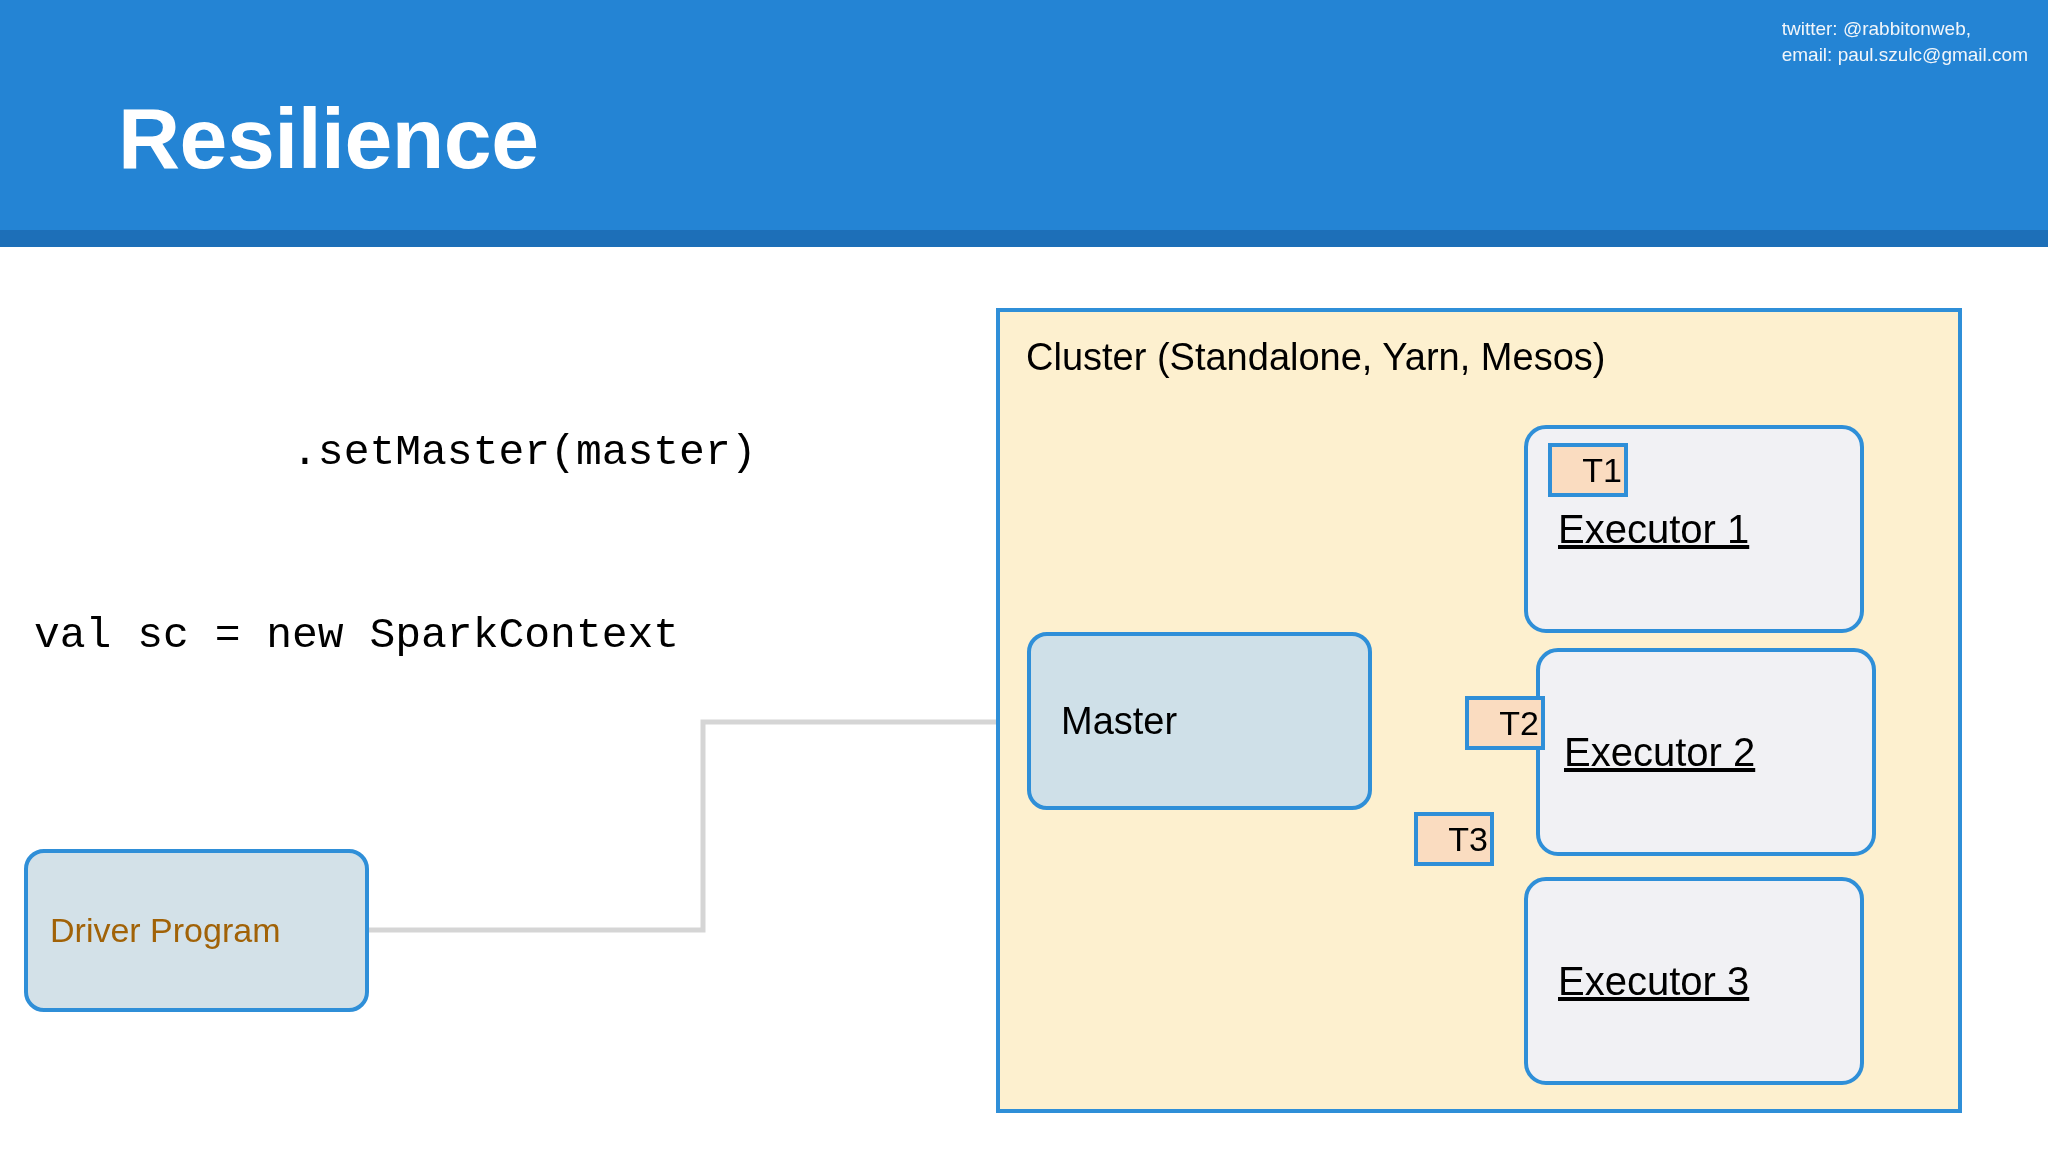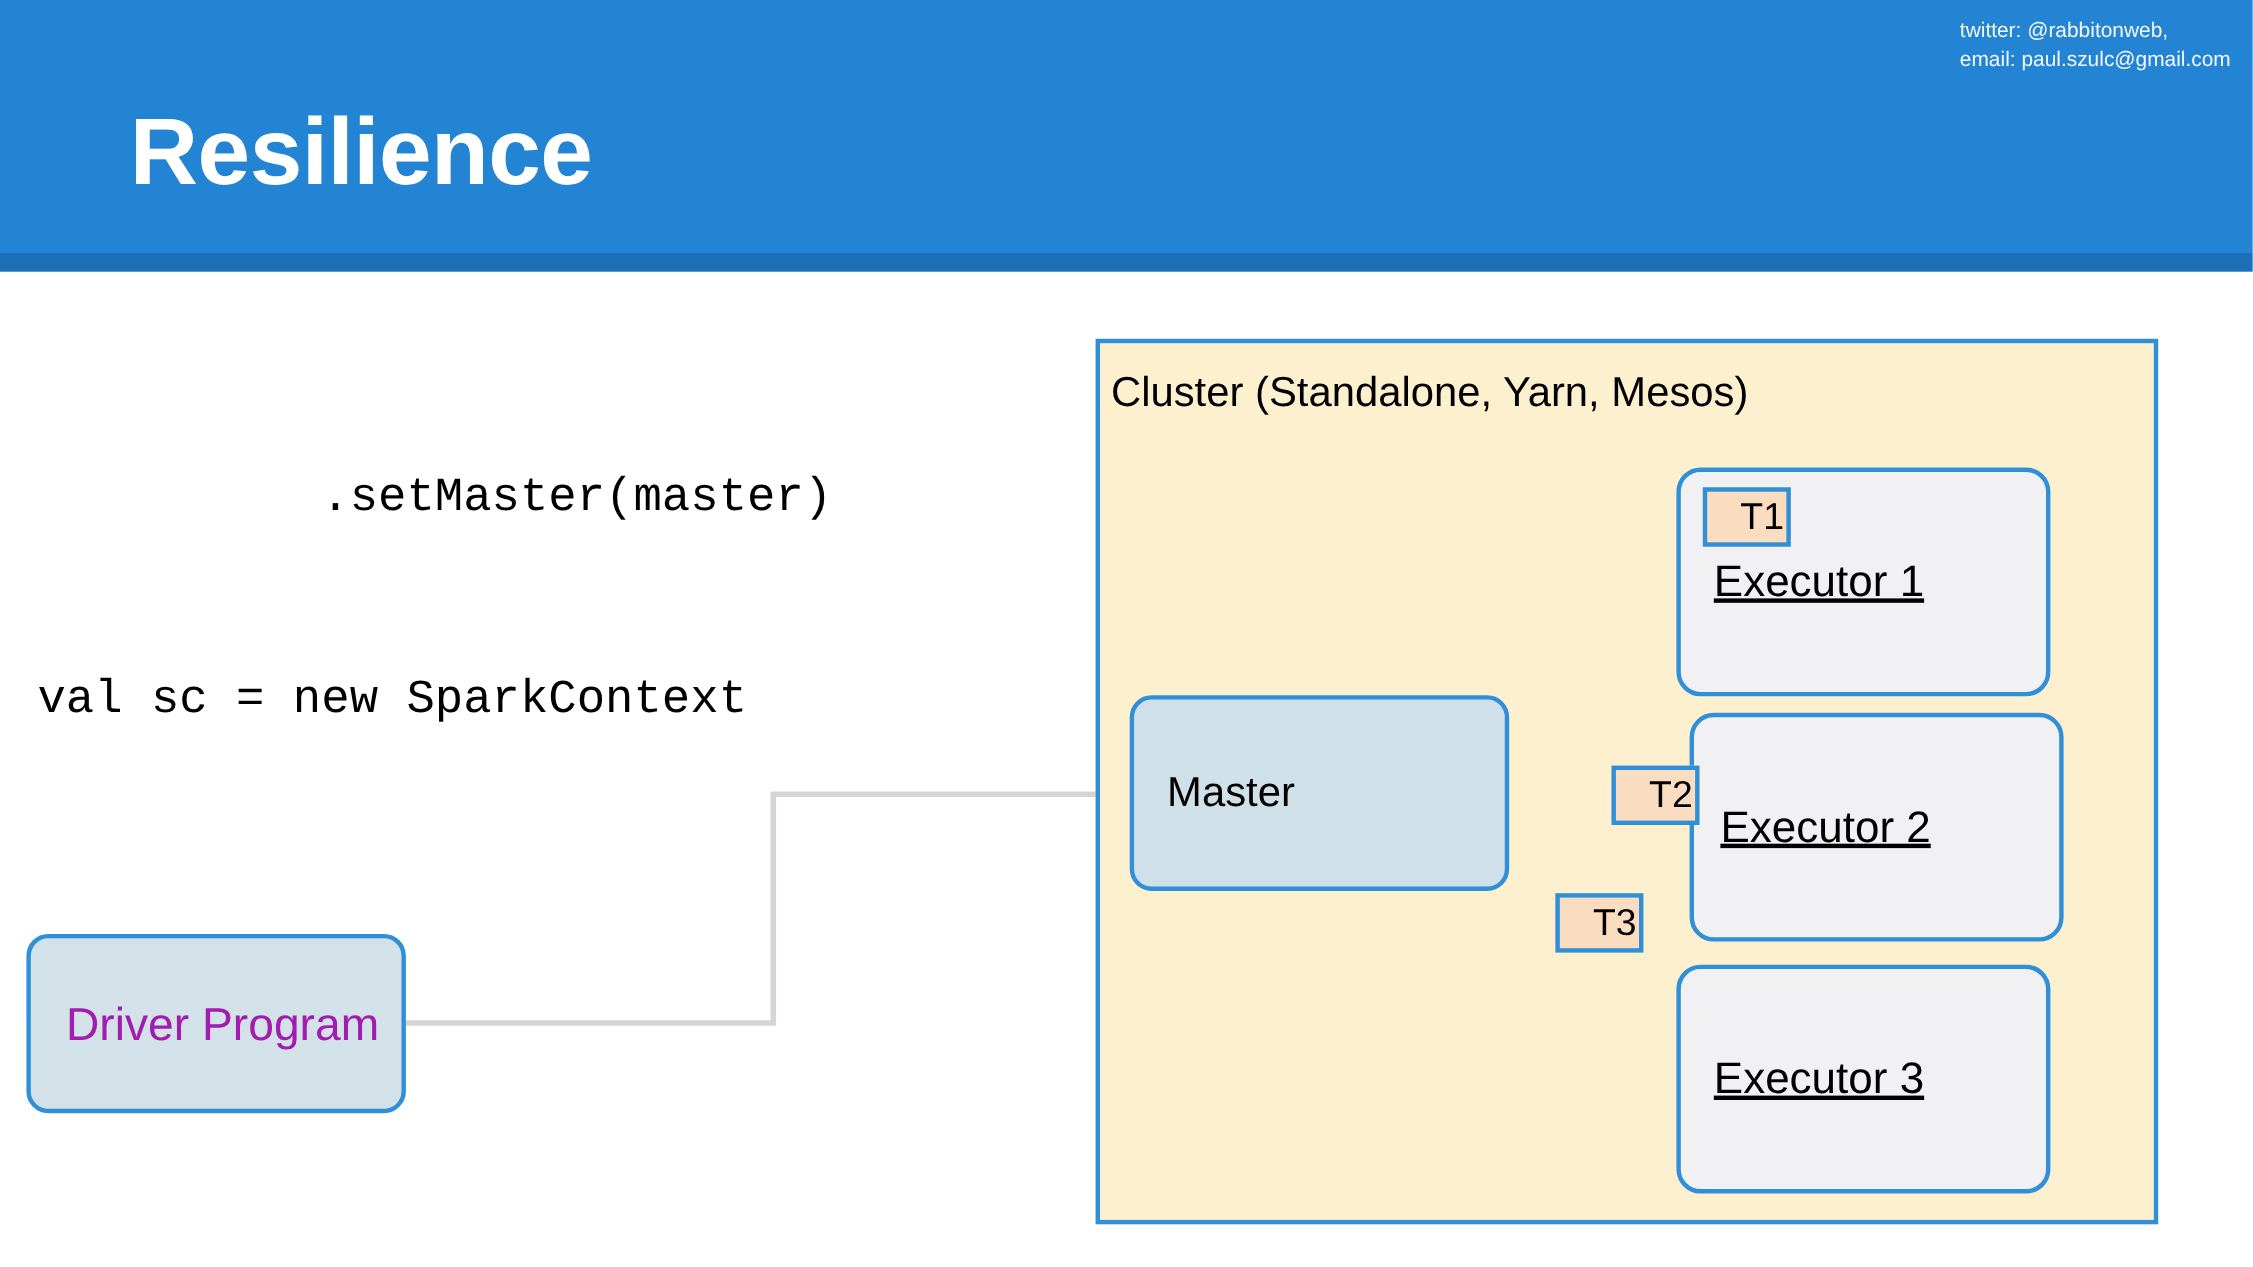"Cluster (Standalone, Yarn, Mesos)" #cluster-label { margin: 24px 0 0 10px -> 24px 0 0 26px }
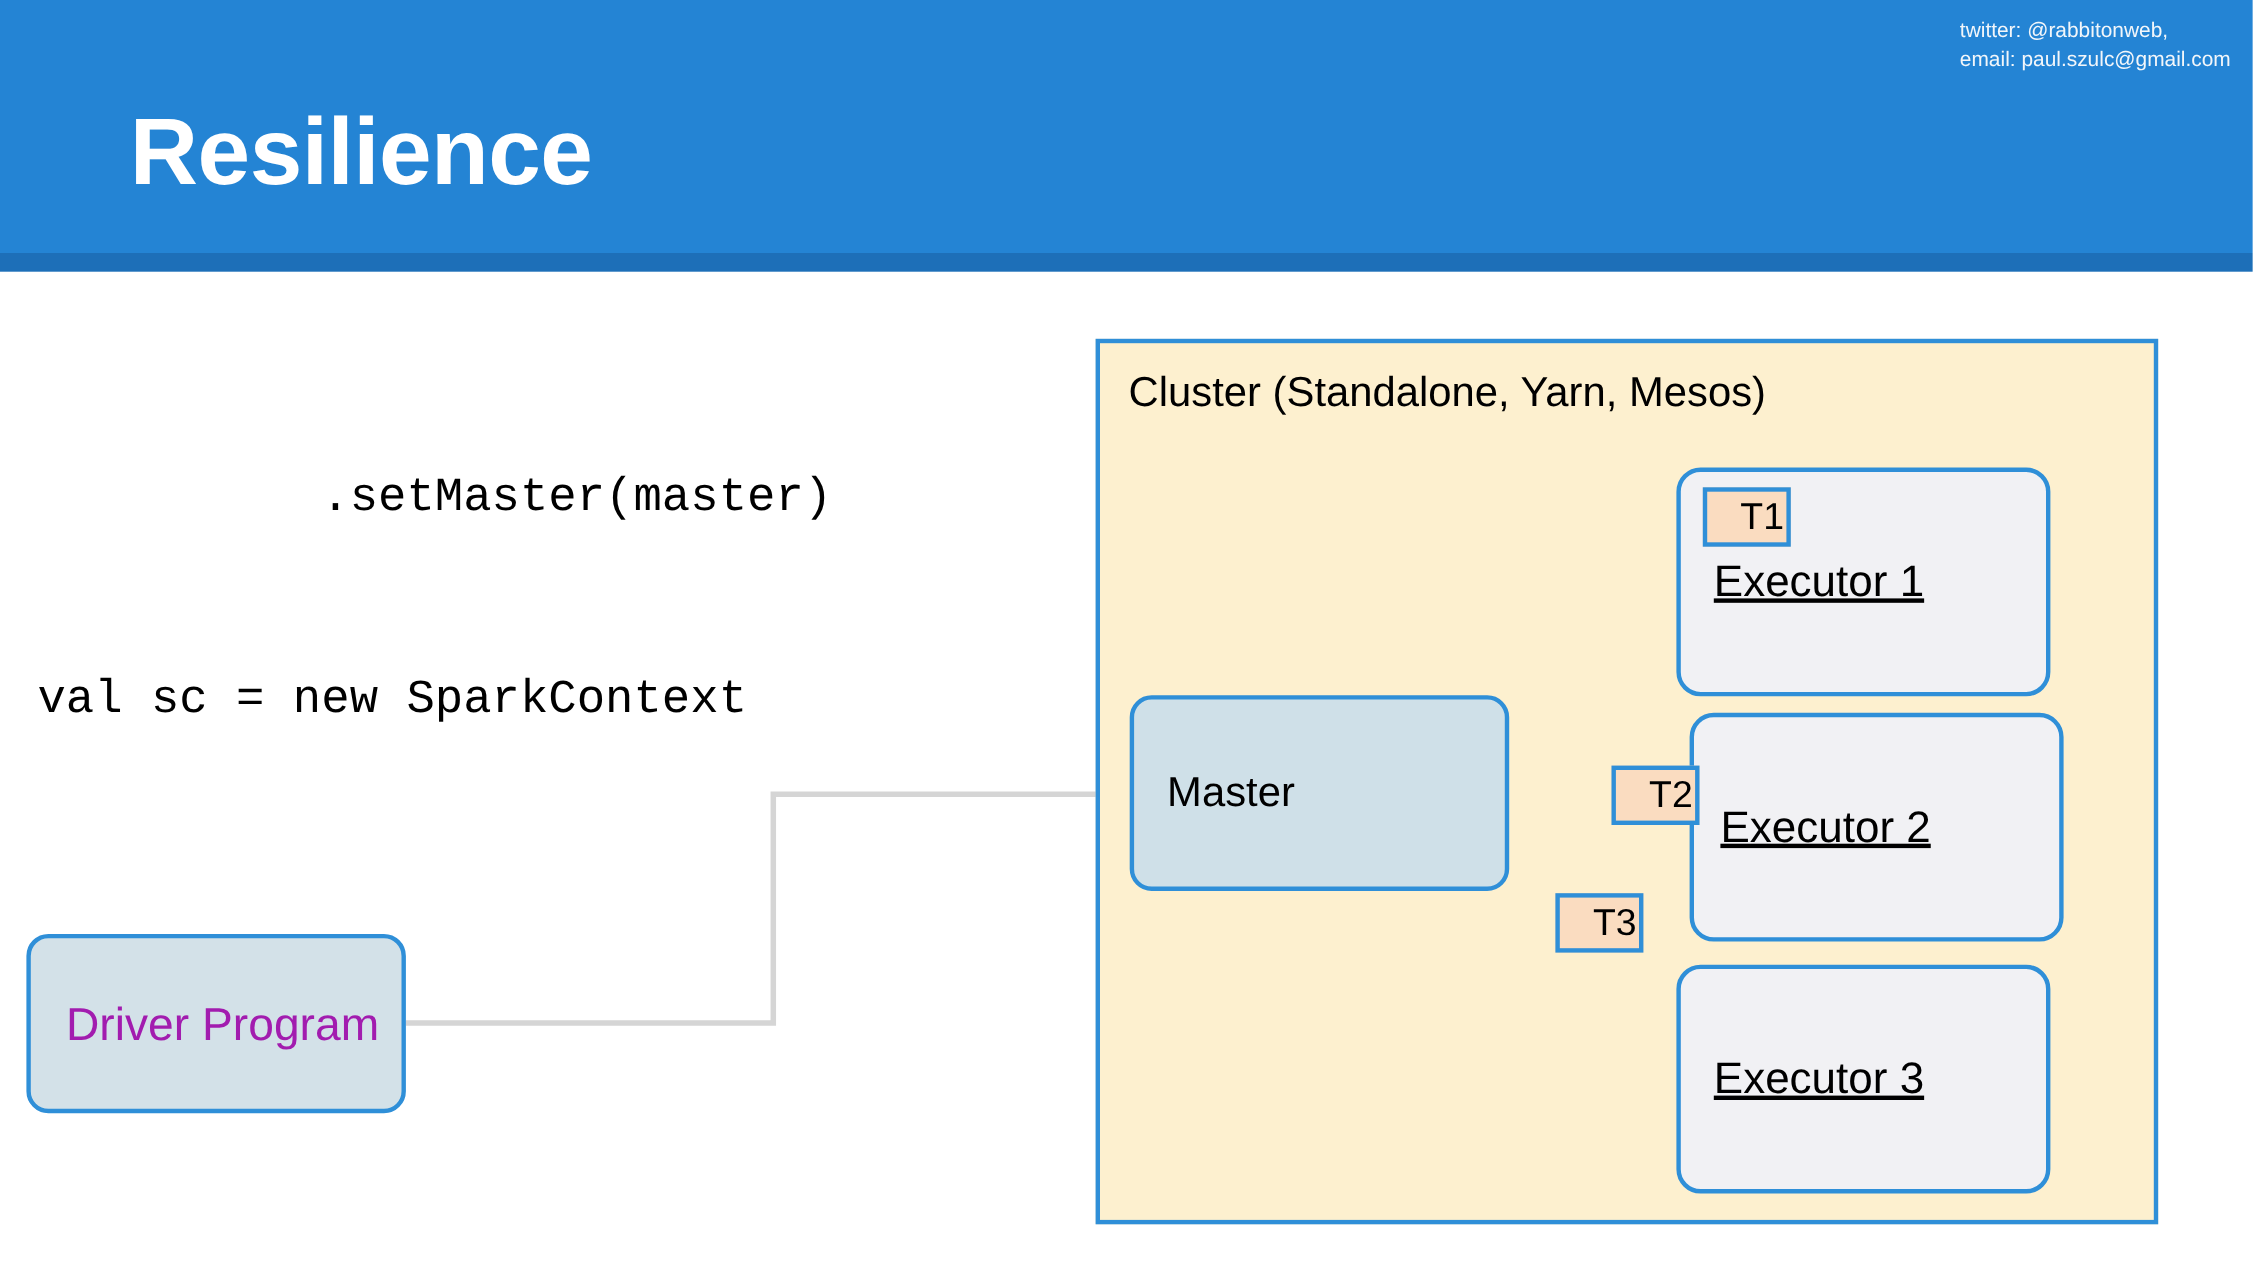"Driver Program" #driver-label { color: #a21caf -> #a16207; font-size: 42px -> 34px; margin-left: 32px -> 22px }
